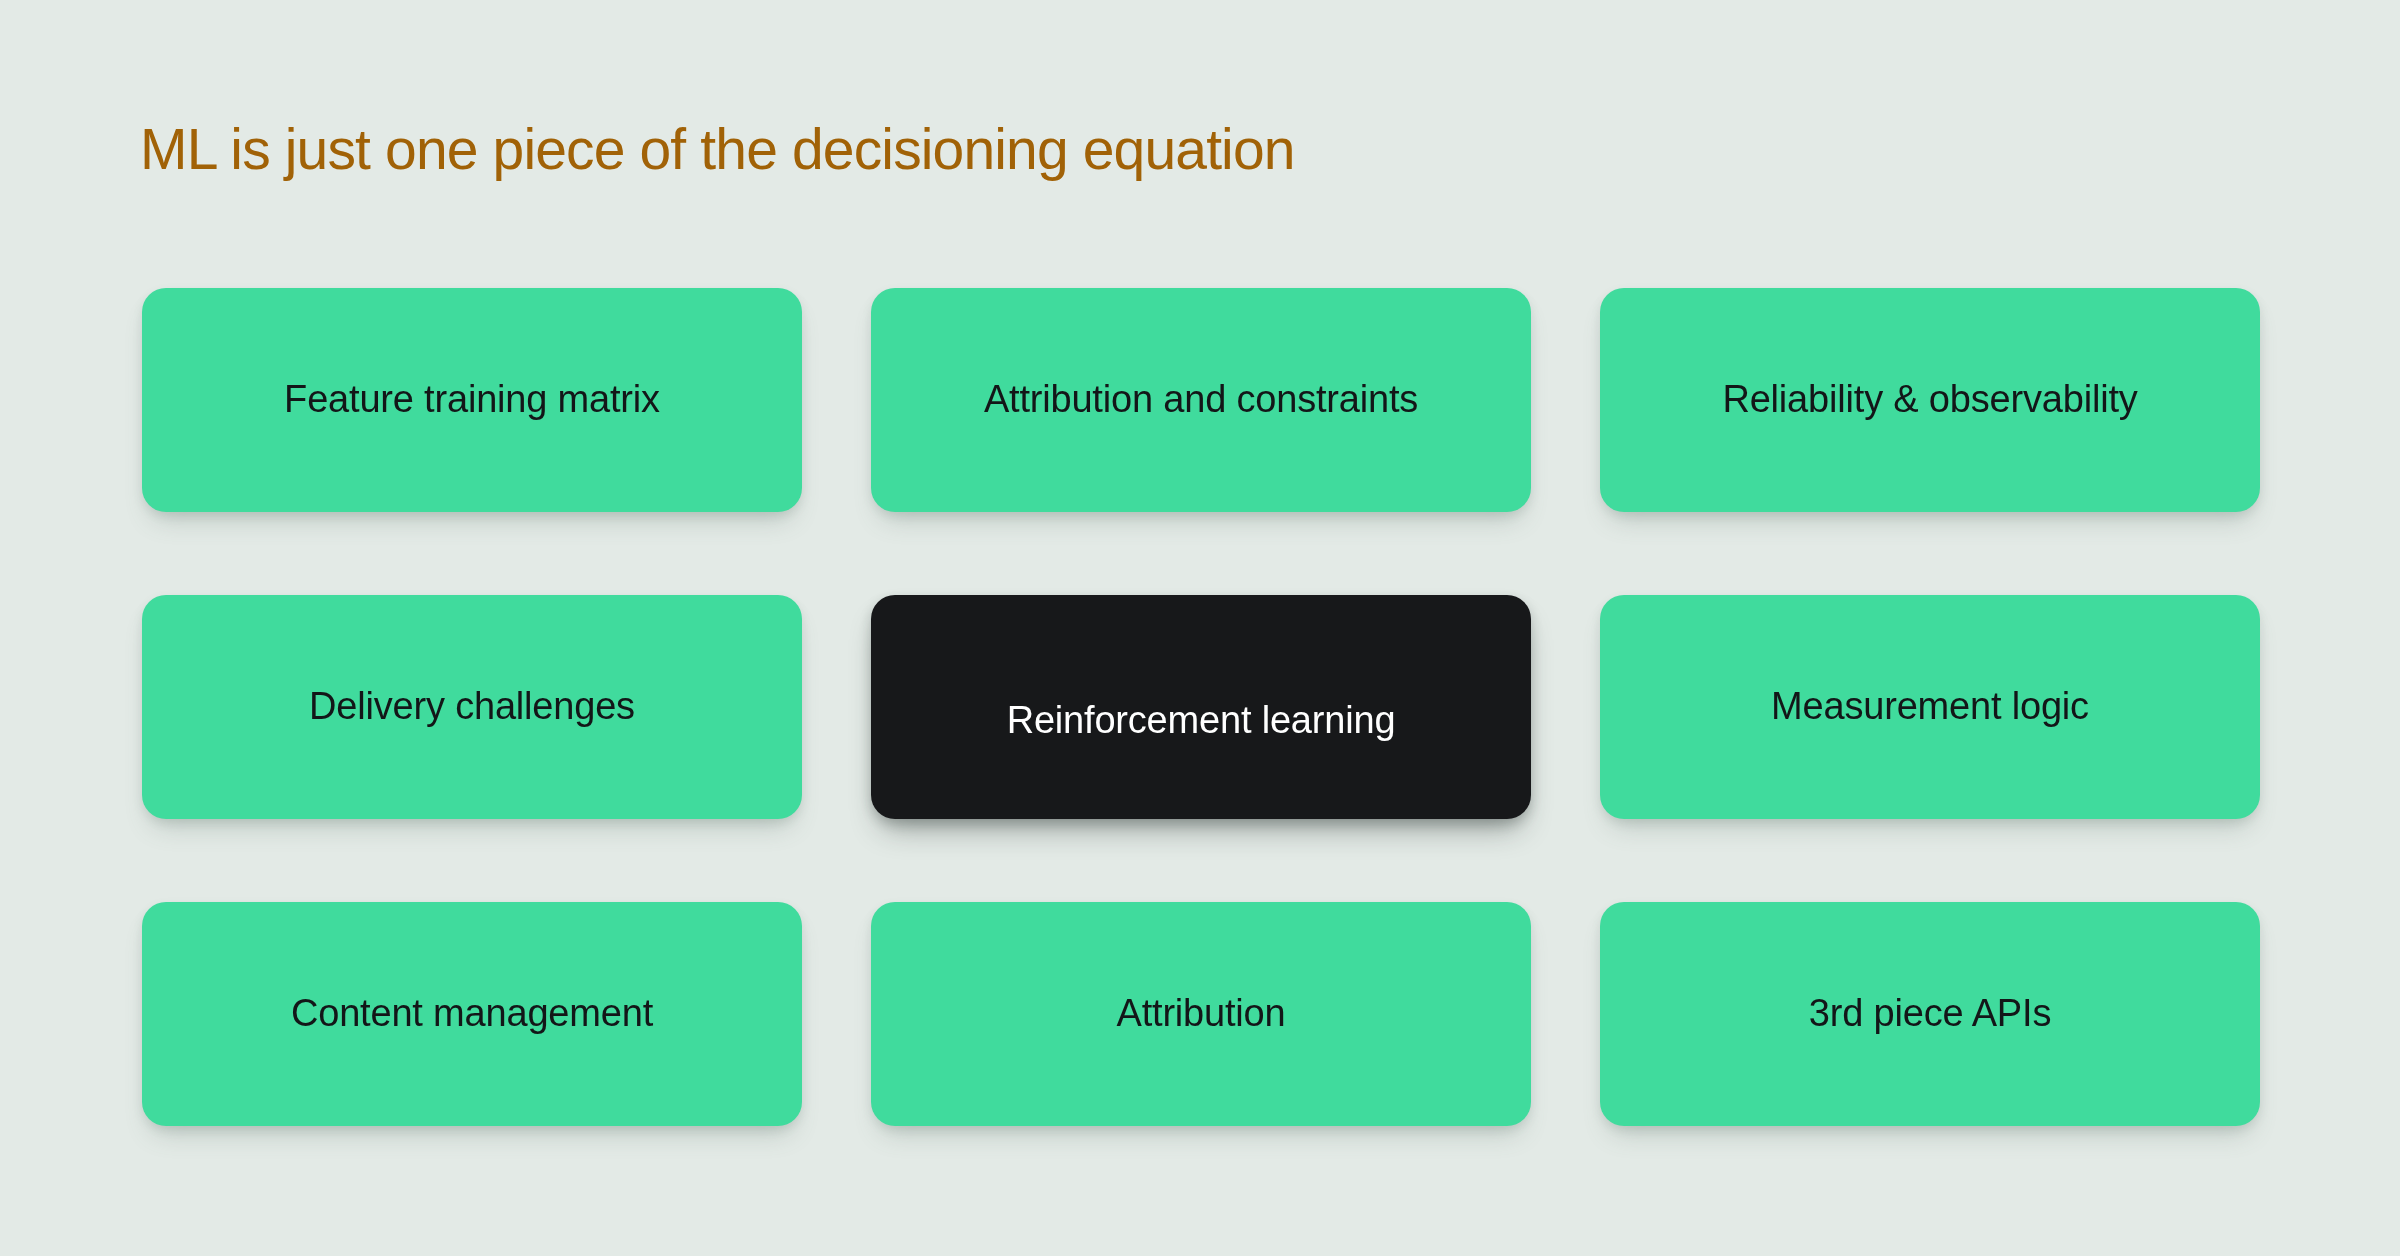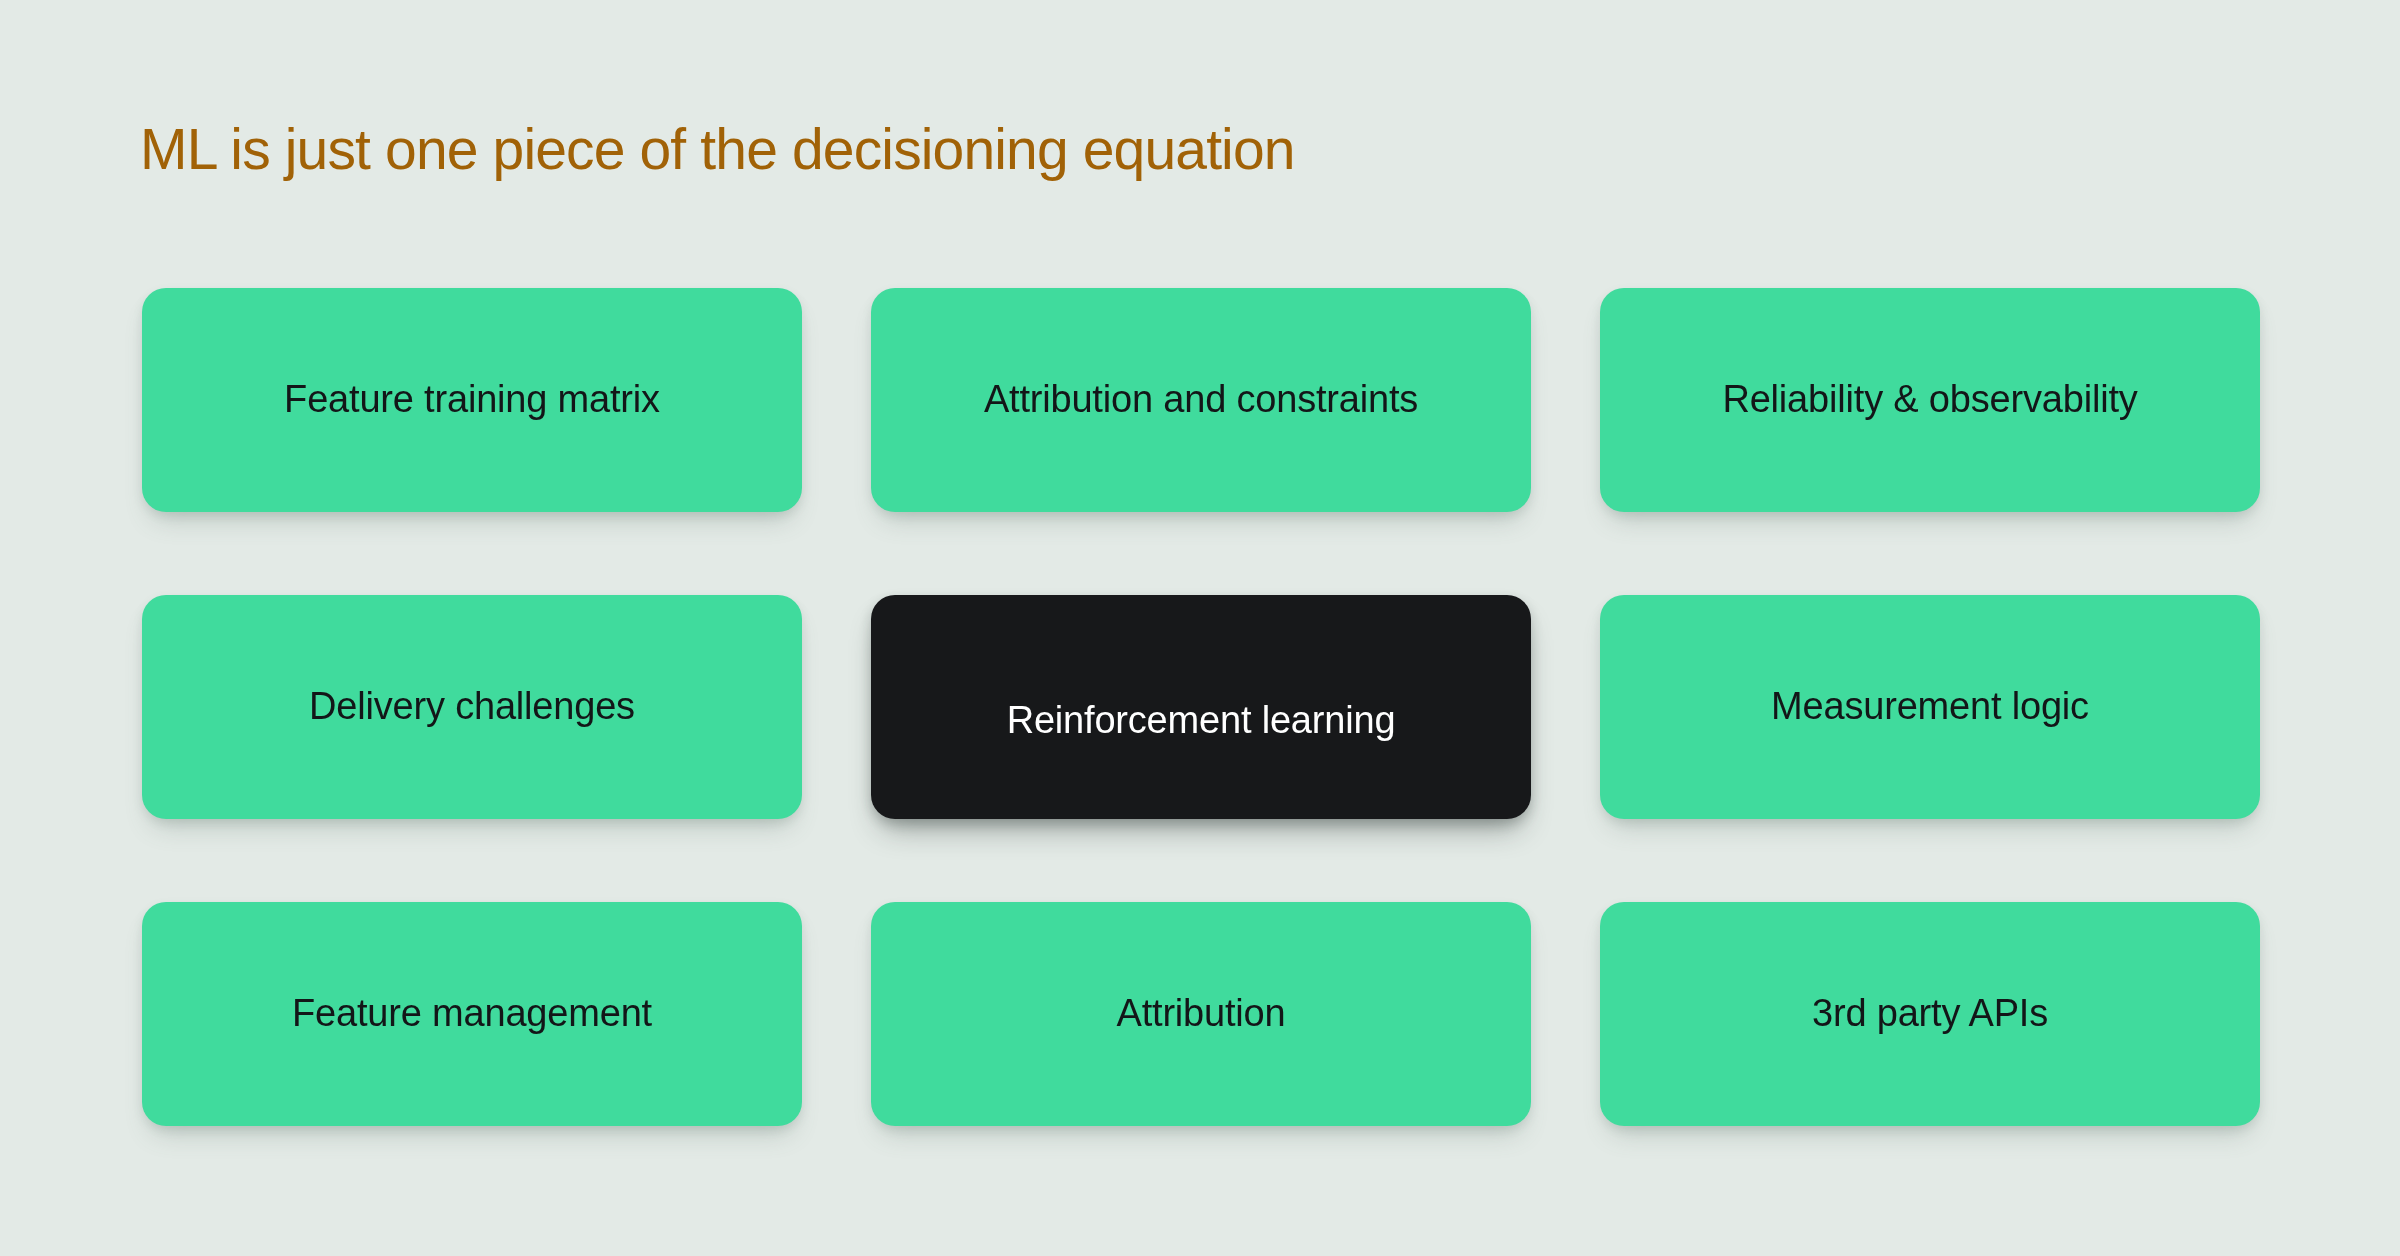"Feature management" span.card-label { text: Feature -> Content }
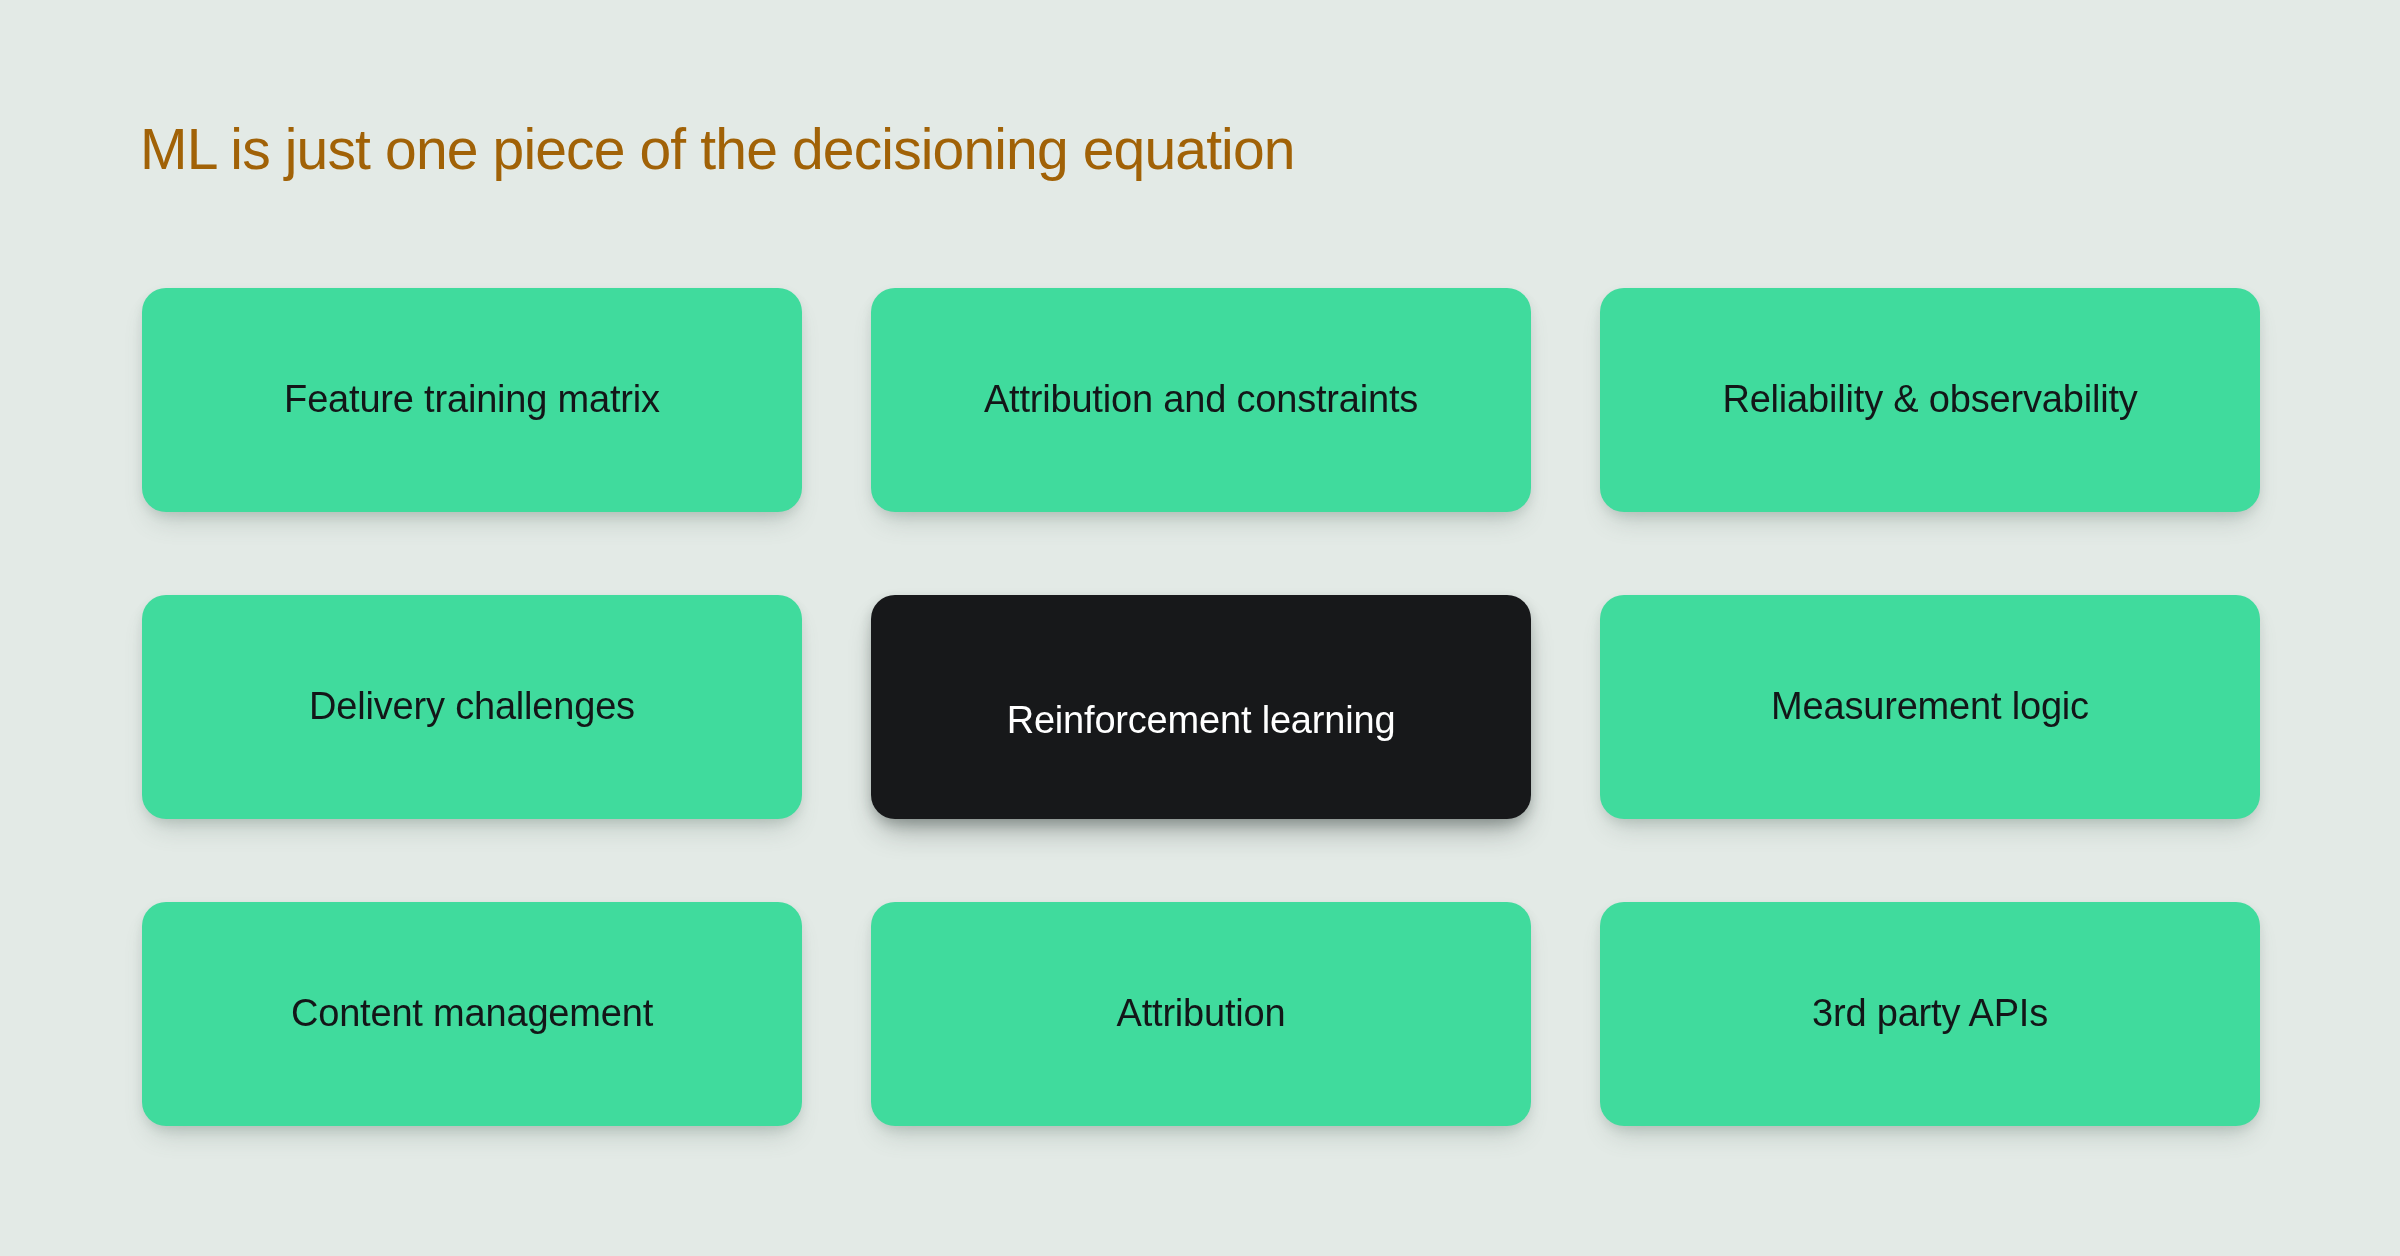"3rd party APIs" span.card-label { text: party -> piece }
